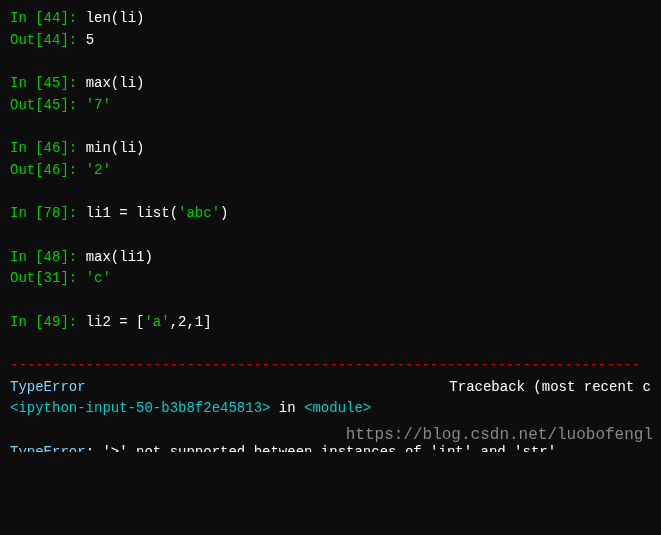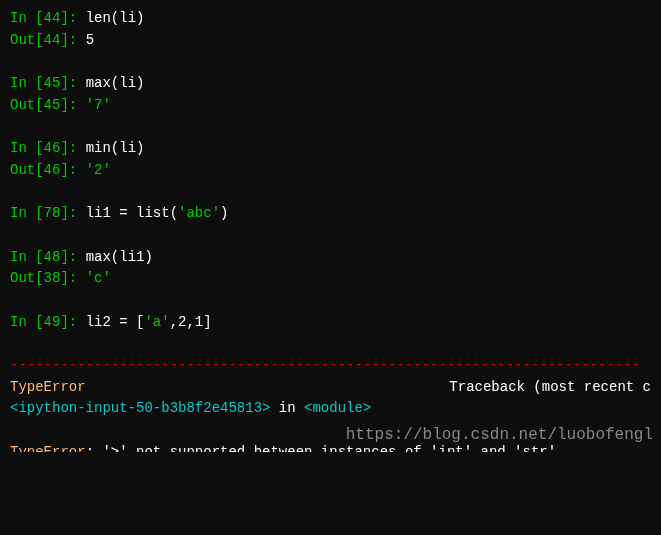"Out[38]:" span.green { text: 38 -> 31 }
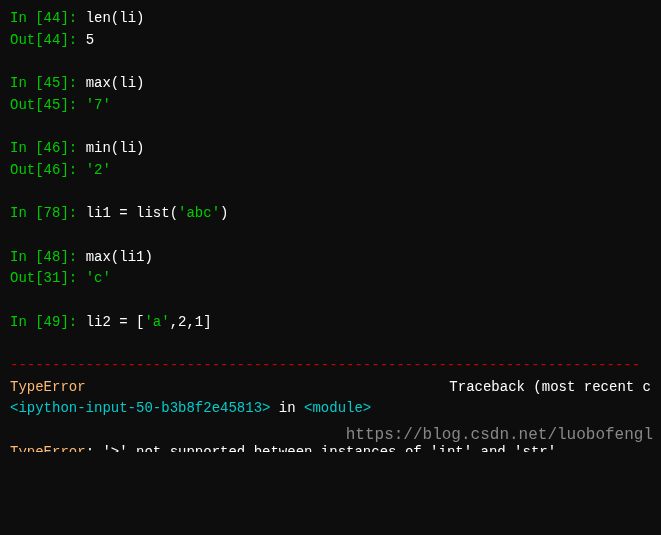"TypeError" .red-bright { color: #fdba74 -> #7dd3fc }
